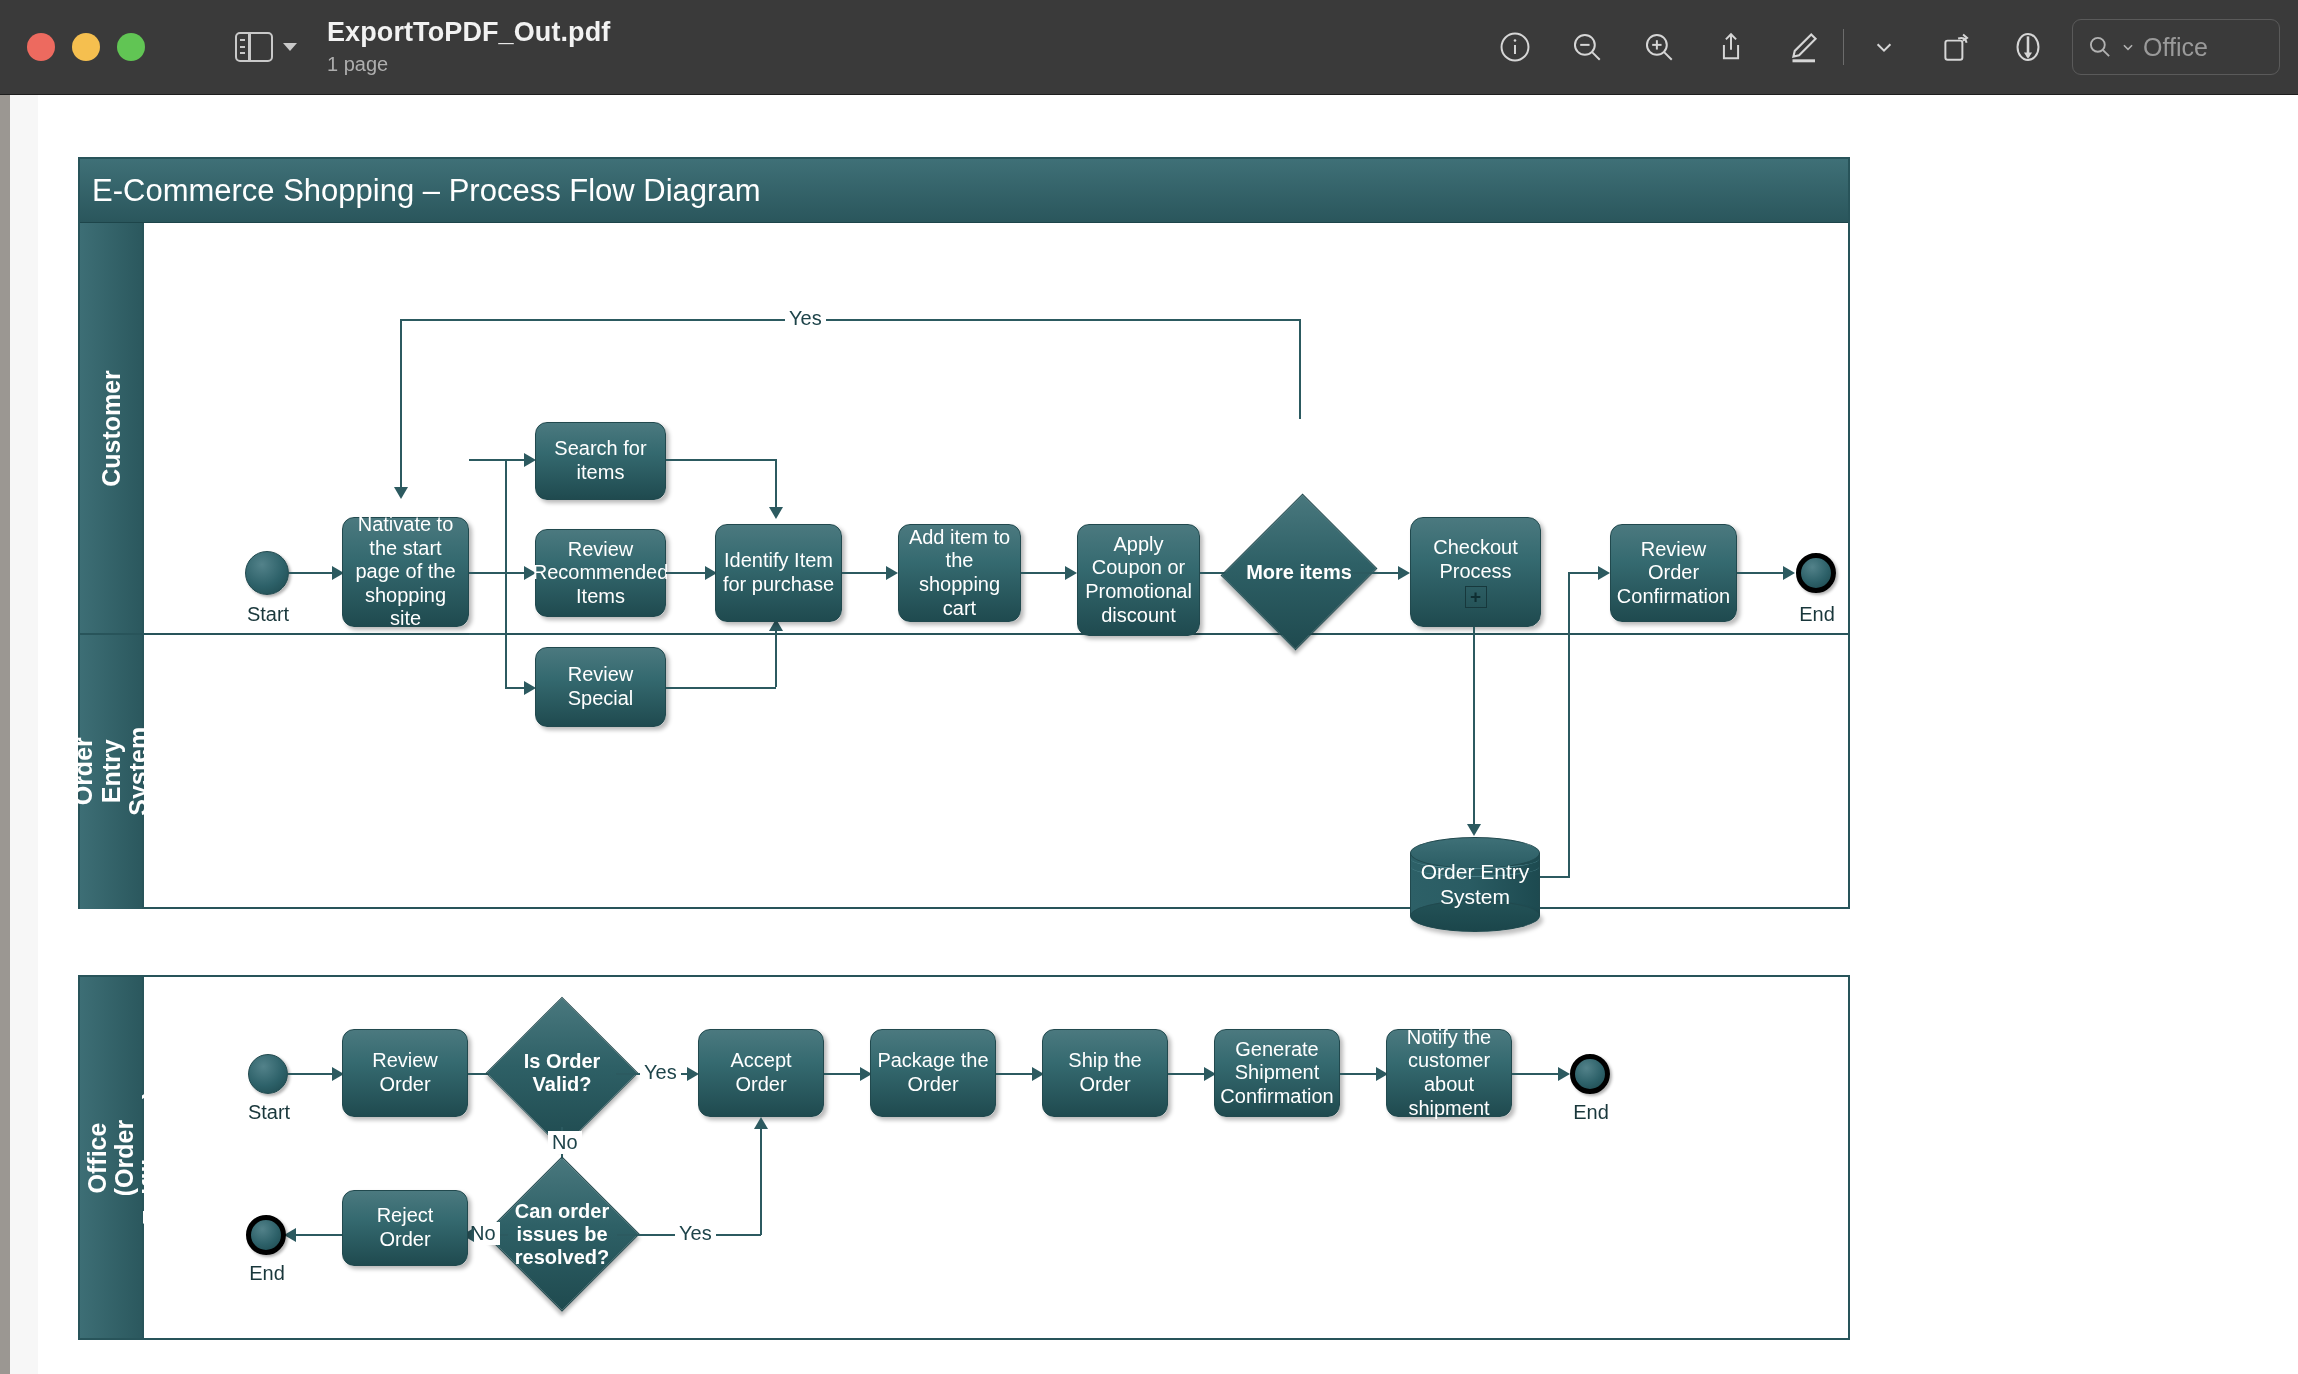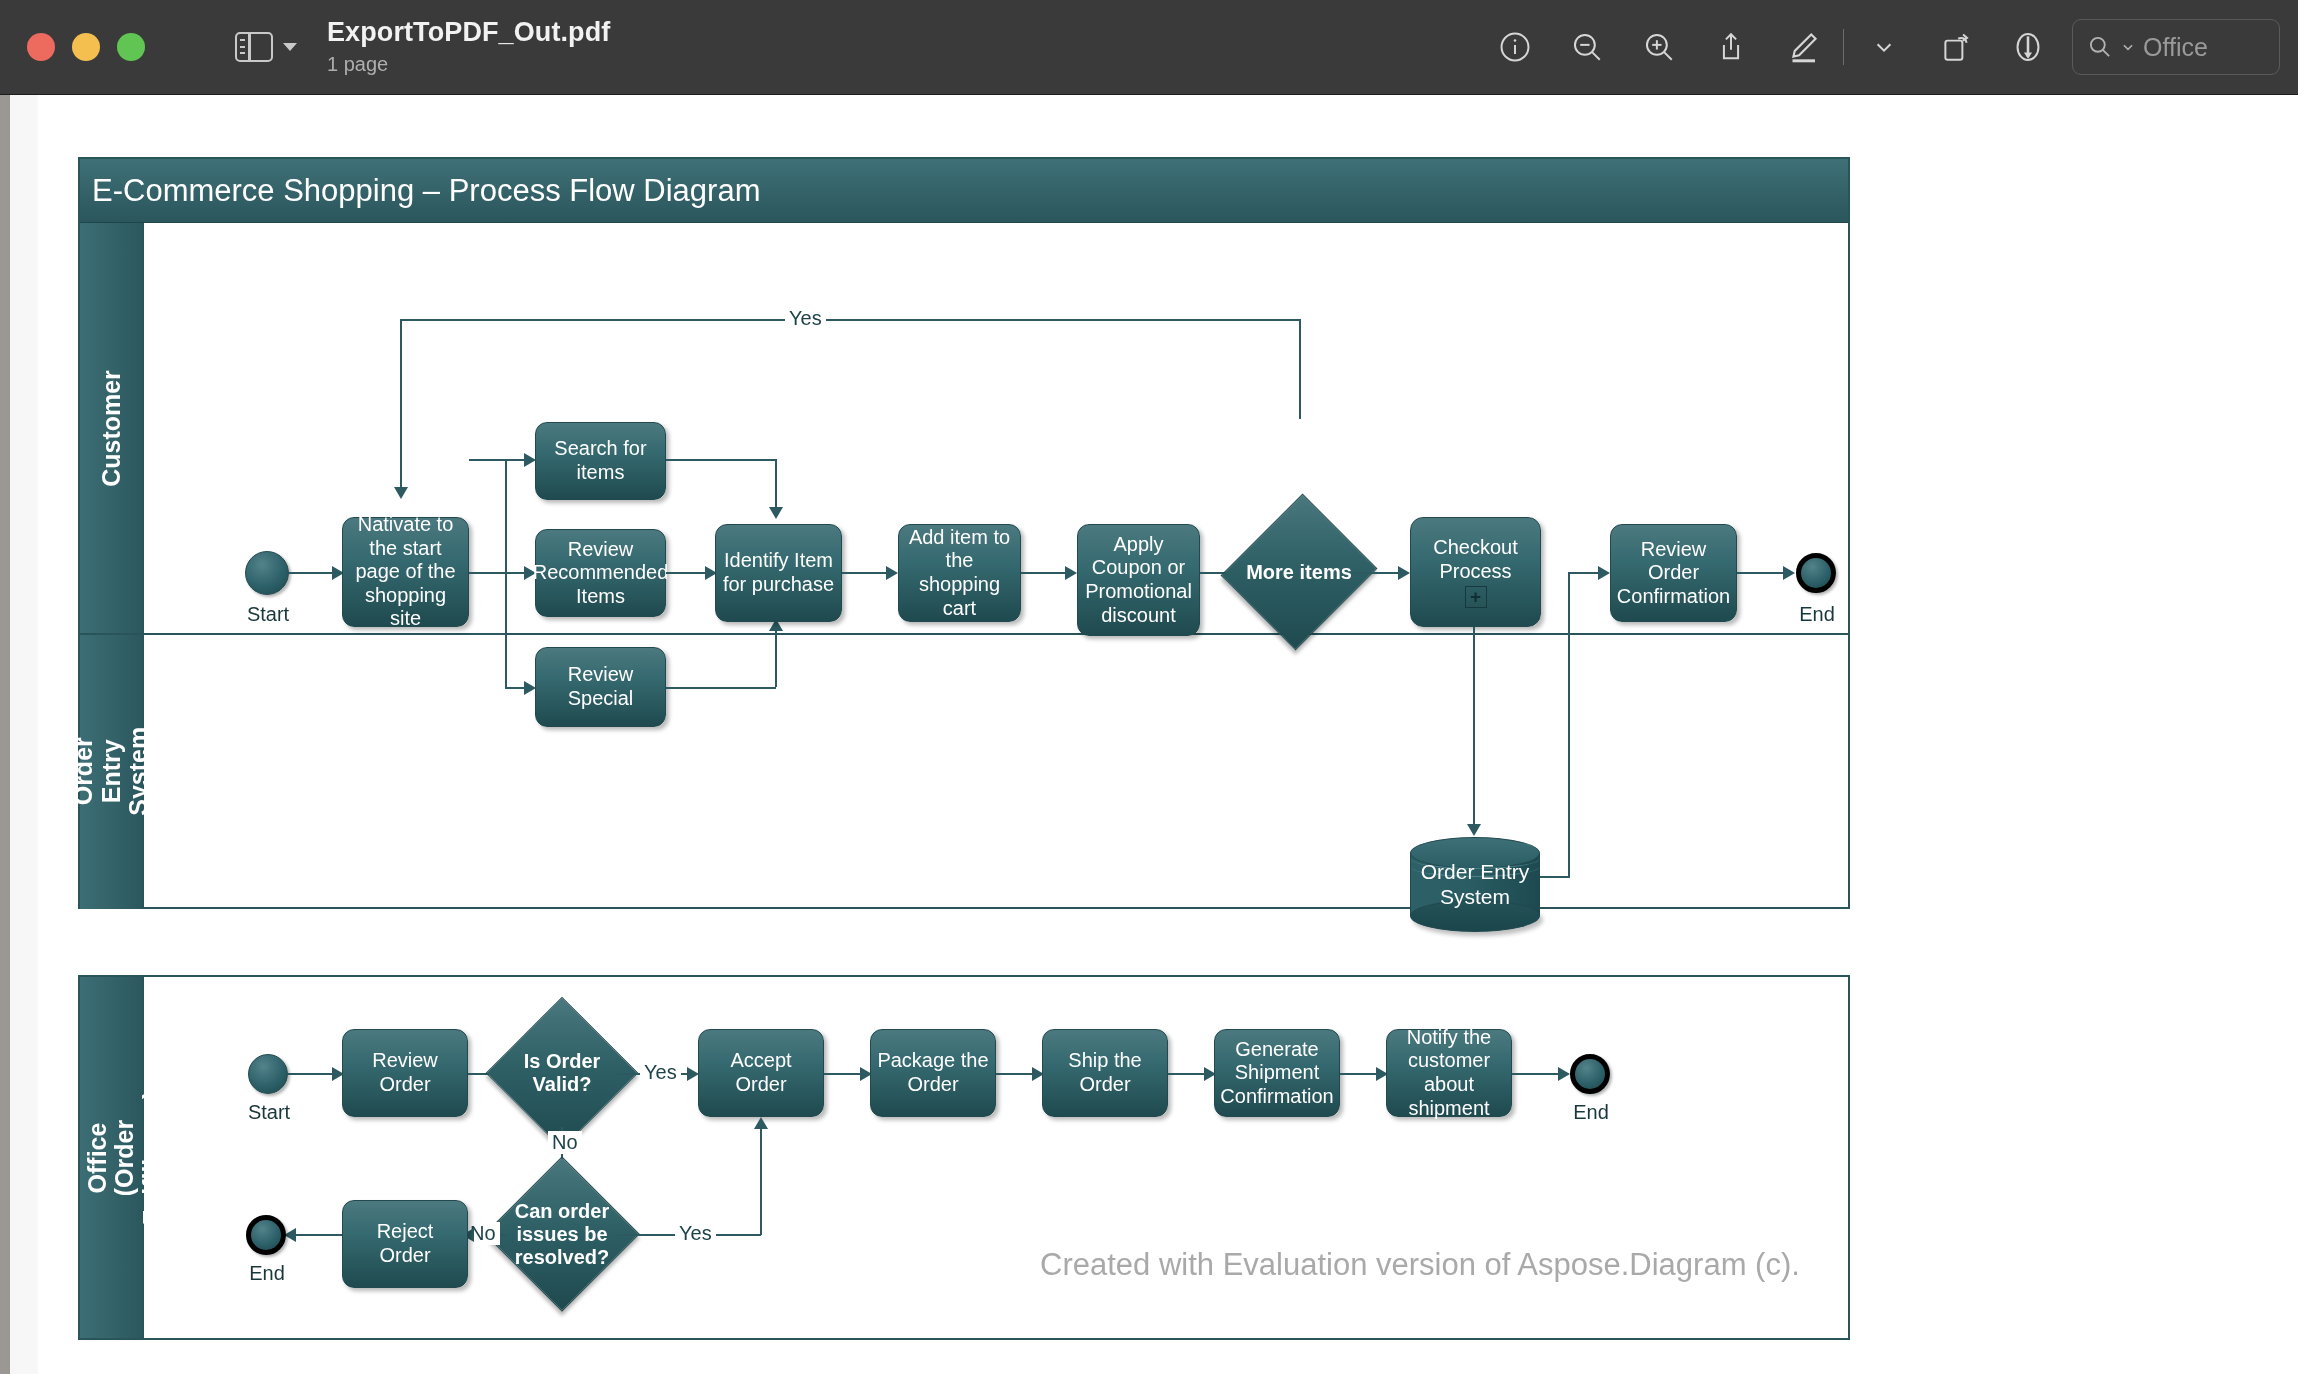"Reject Order" div.node { height: 88px -> 76px; margin-top: 10px -> none }
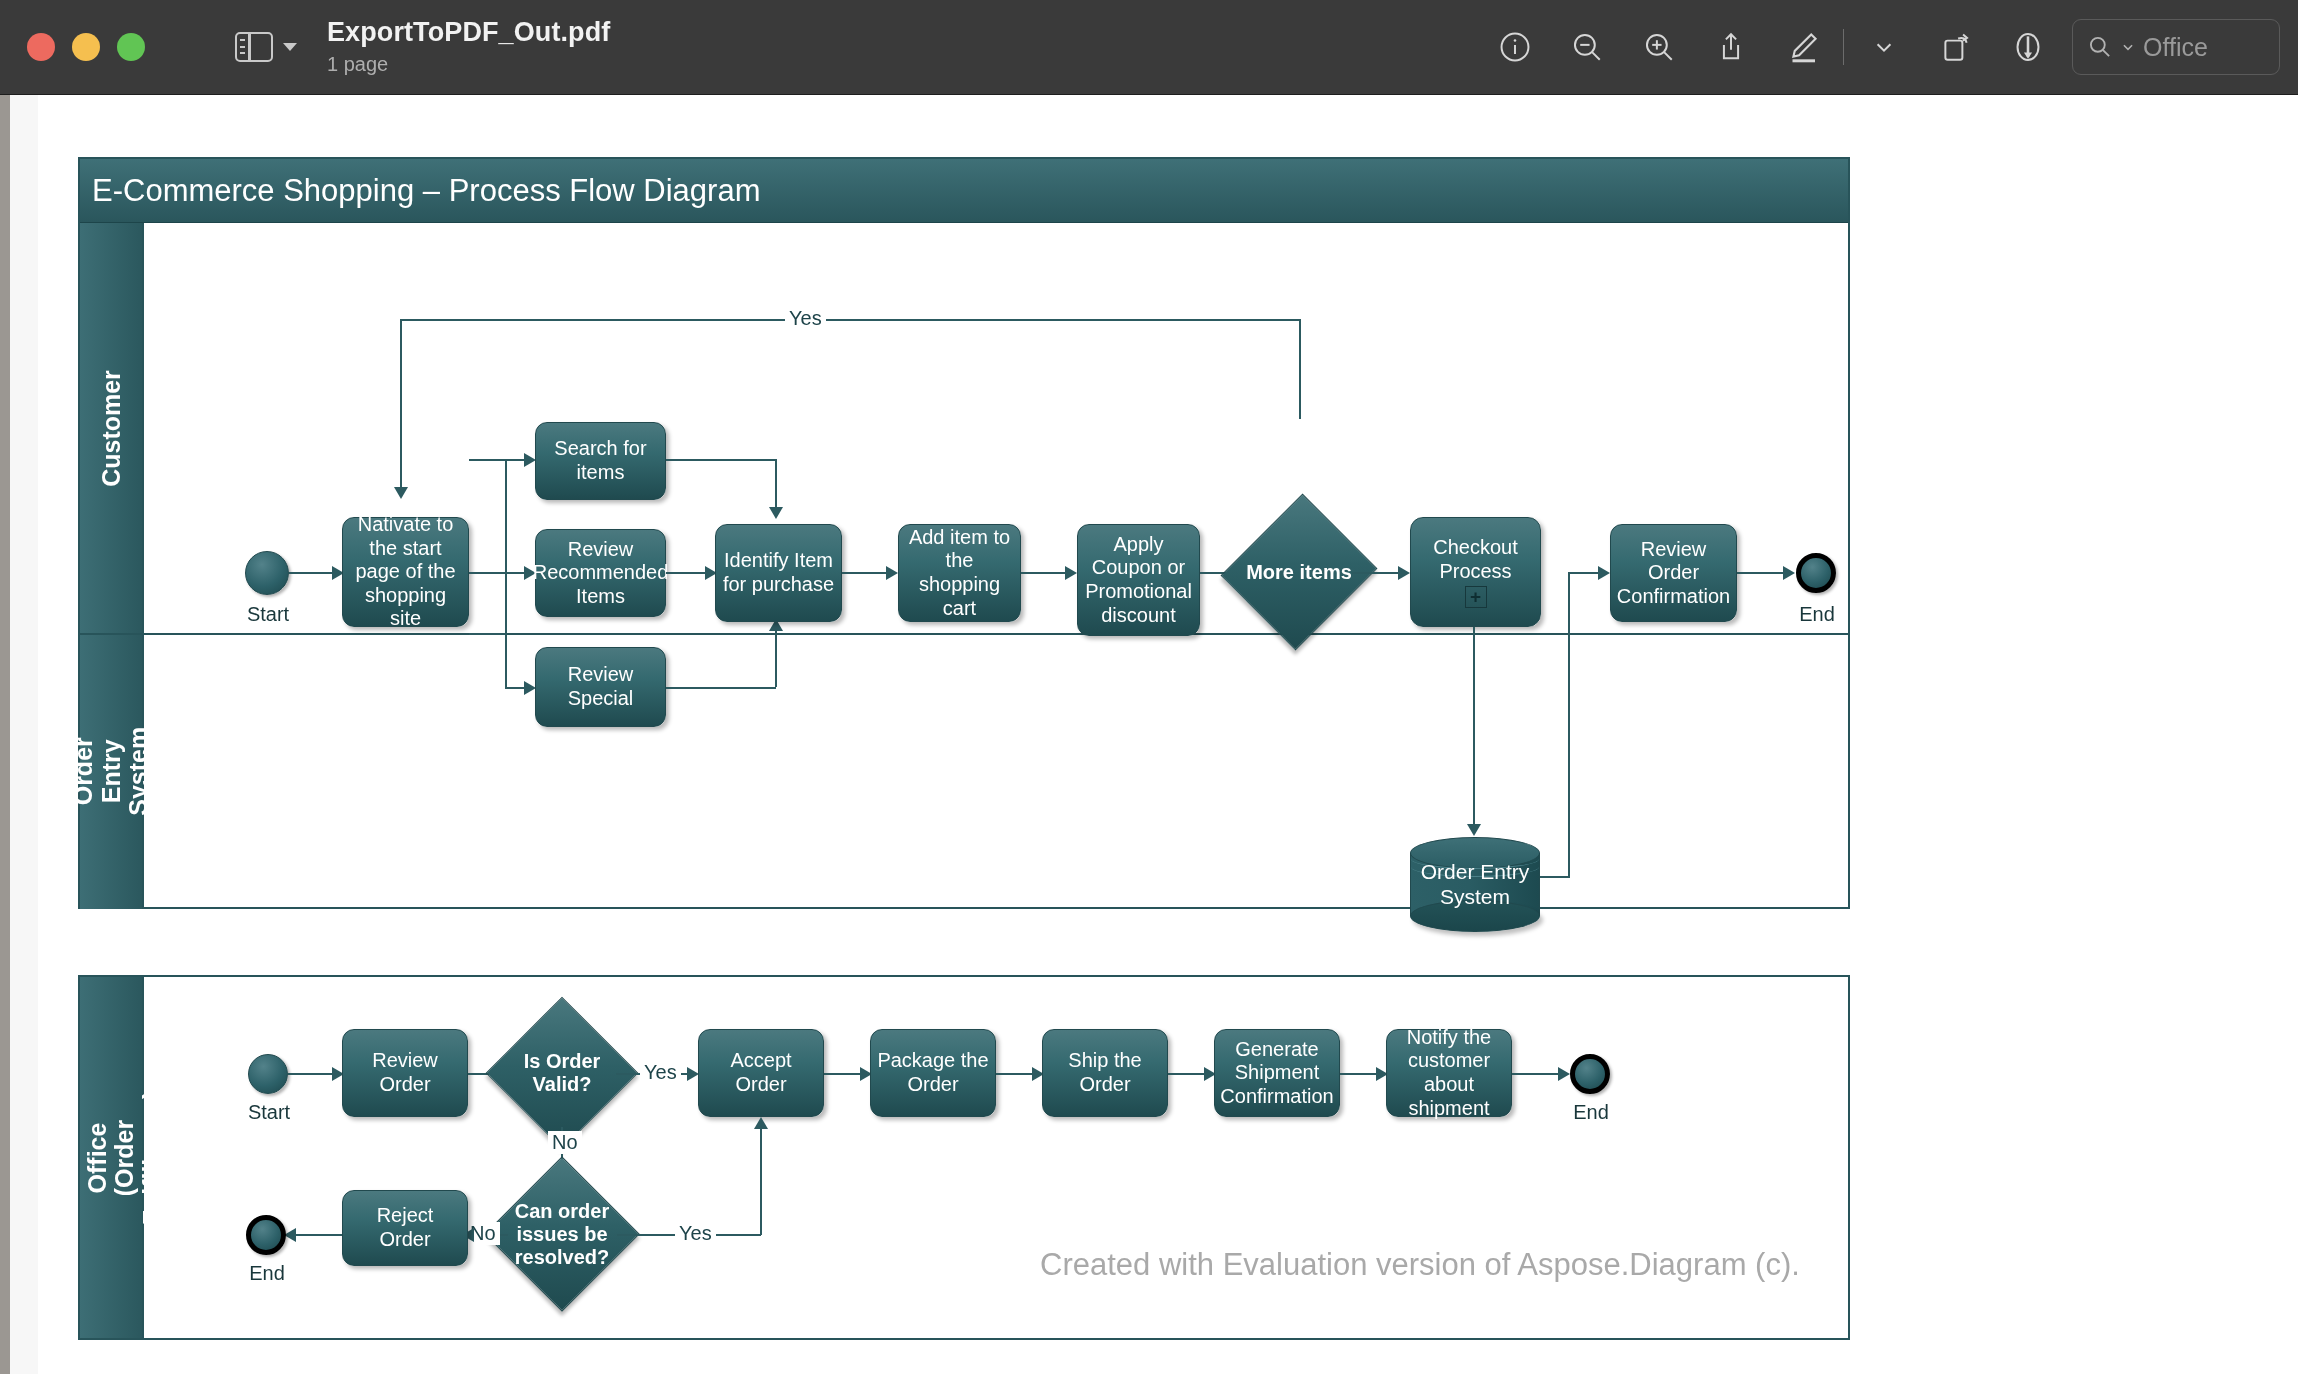"Created with Evaluation version of" div.watermark { html: <div>Created with Evaluation version of Aspose.Diagram (c).</div> -> none }
